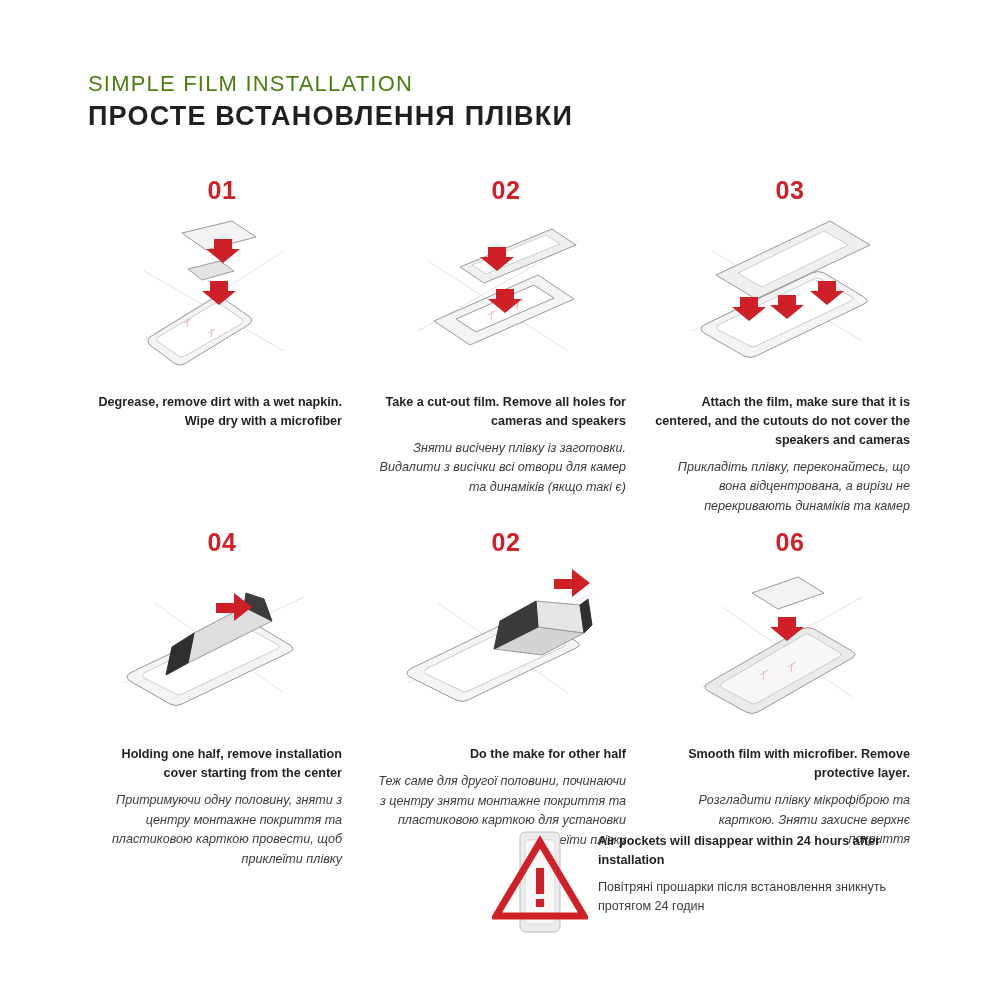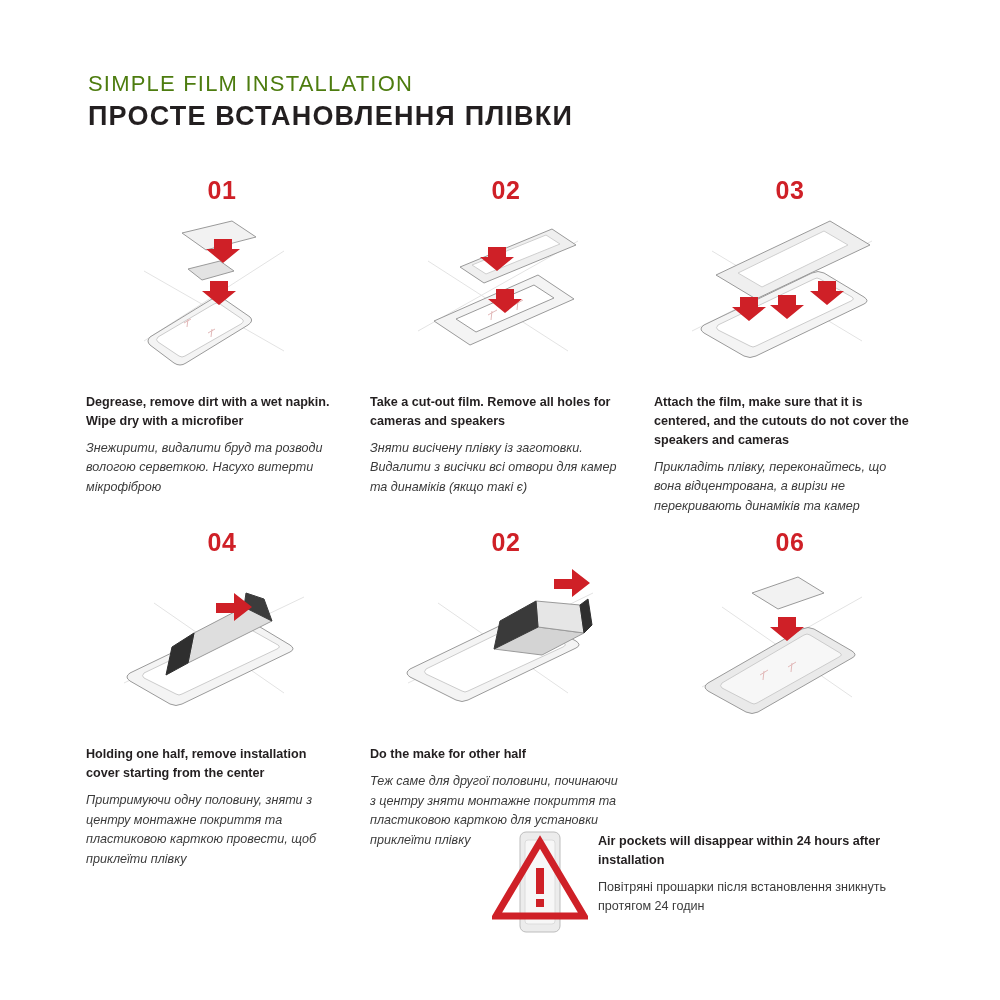"Degrease, remove dirt with a" .txt { text-align: none -> right }
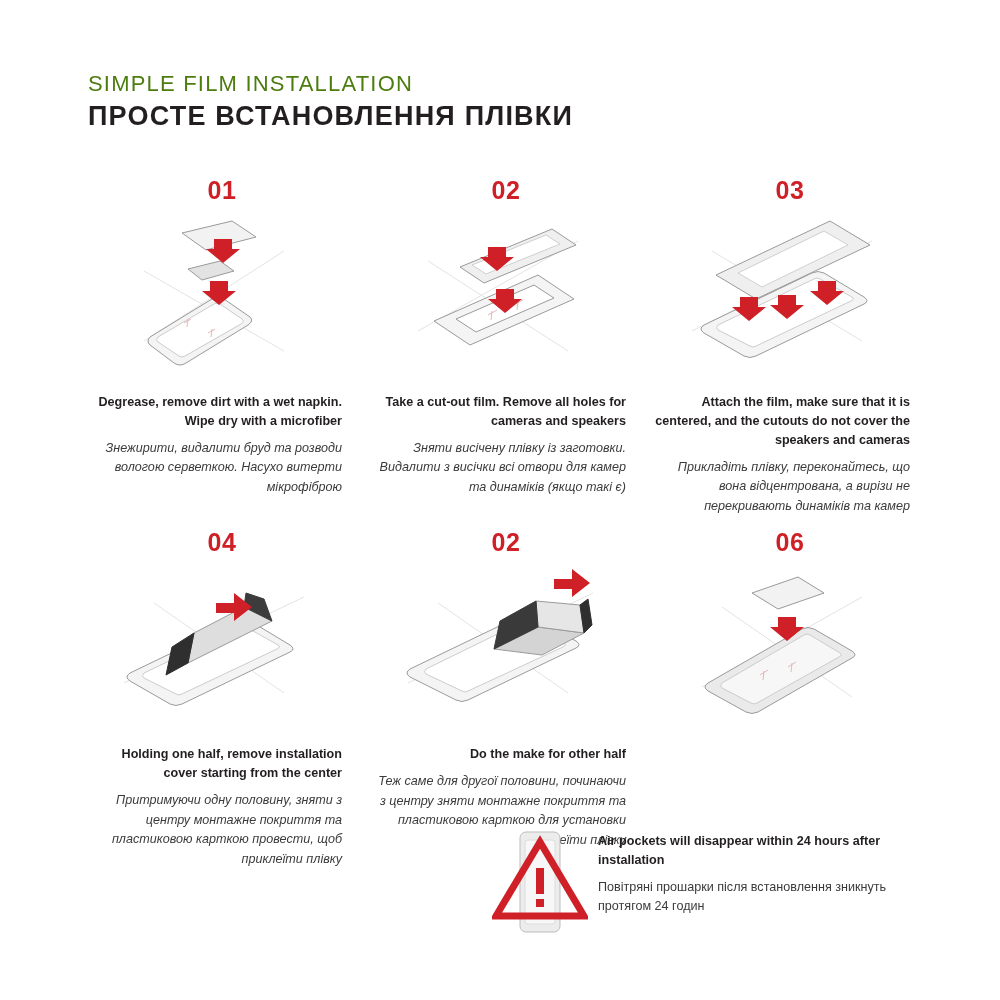"Знежирити, видалити бруд та розводи" p.uk { html: <p>Знежирити, видалити бруд та розводи вологою серветкою. Насухо витерти мікрофіброю</p> -> none }
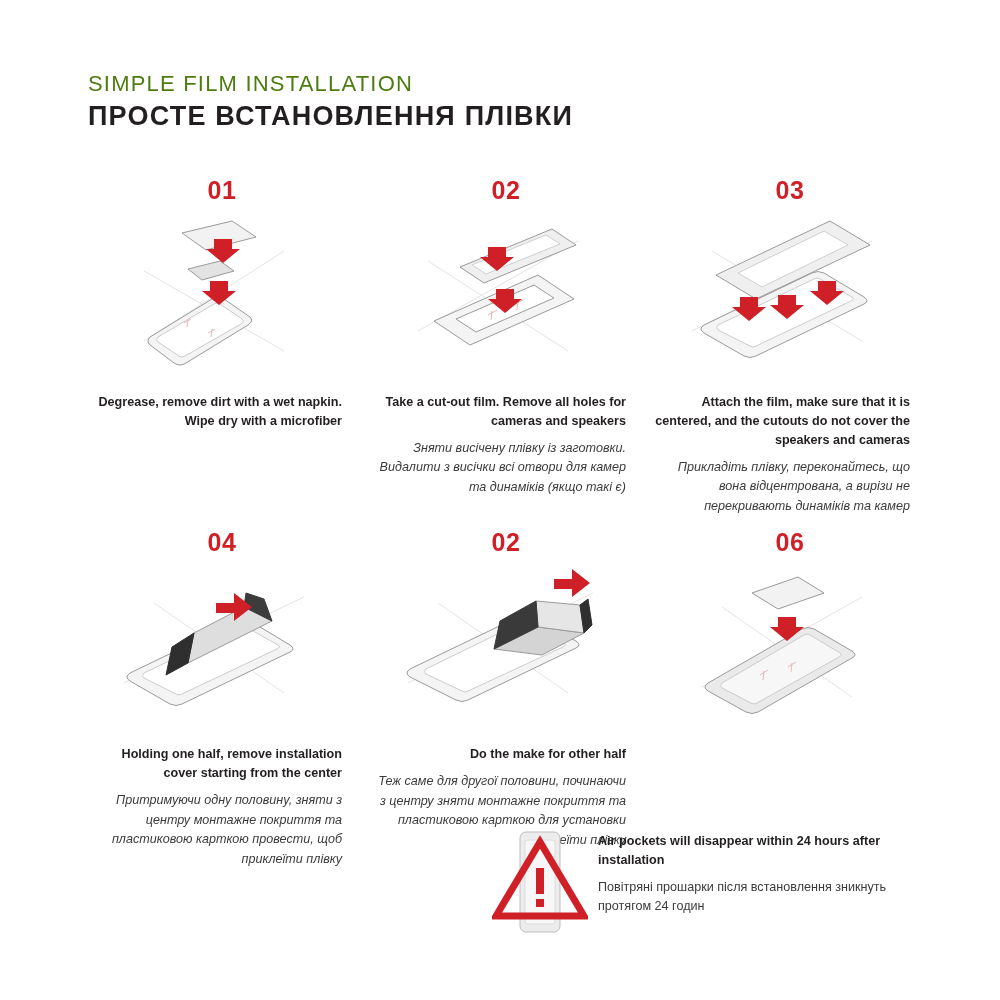"Smooth film with microfiber. Remove" div.txt { html: none -> <div> <p>Smooth film with microfiber. Remove protective layer.</p> <p>Розгладити плівку мікрофіброю та карткою. Зняти захисне верхнє покриття</p> </div> }
